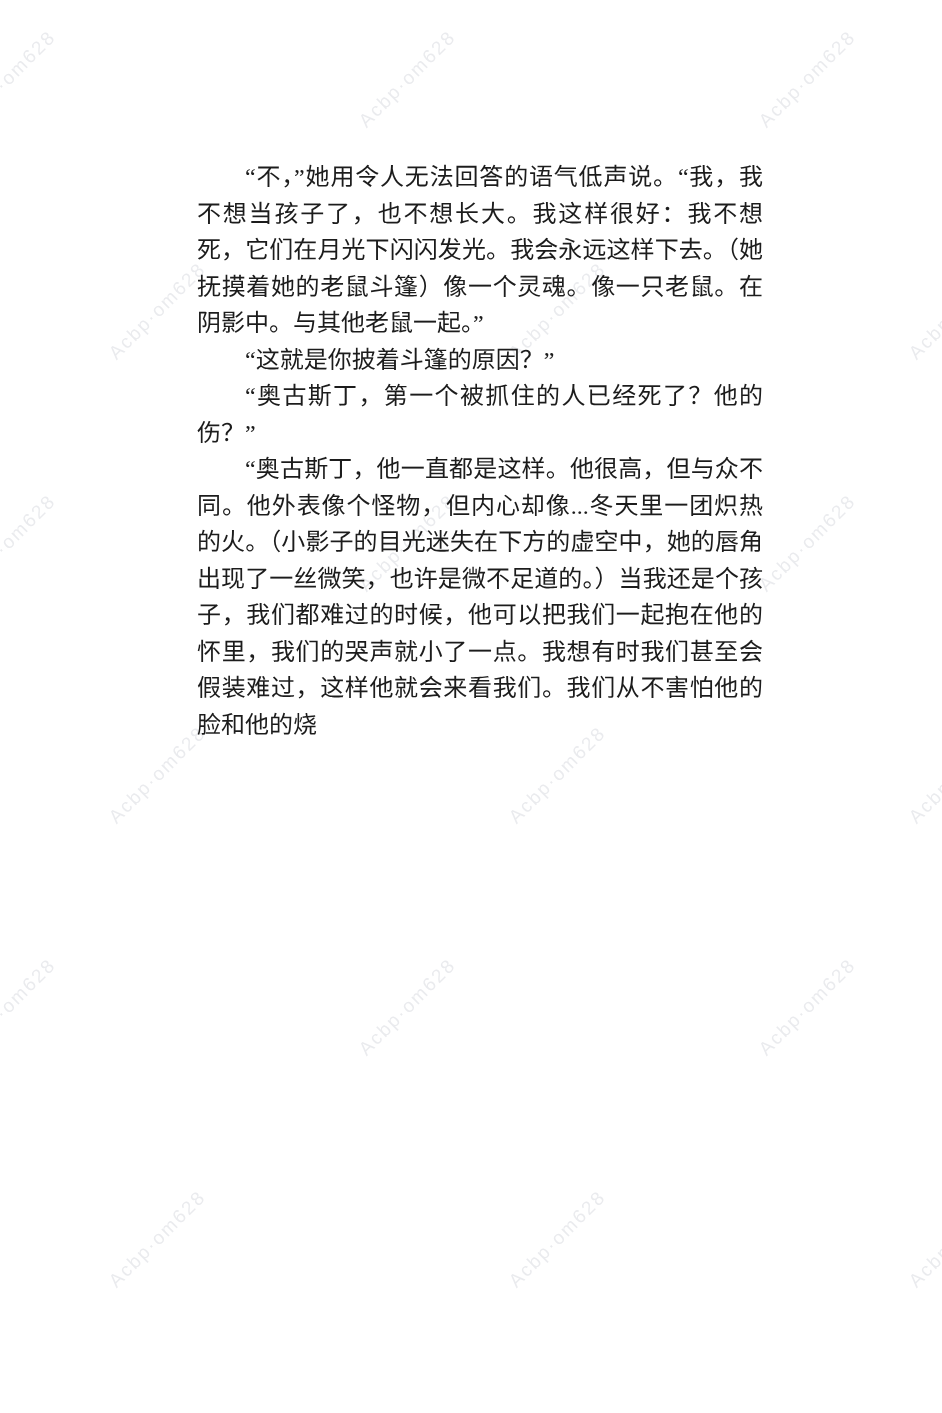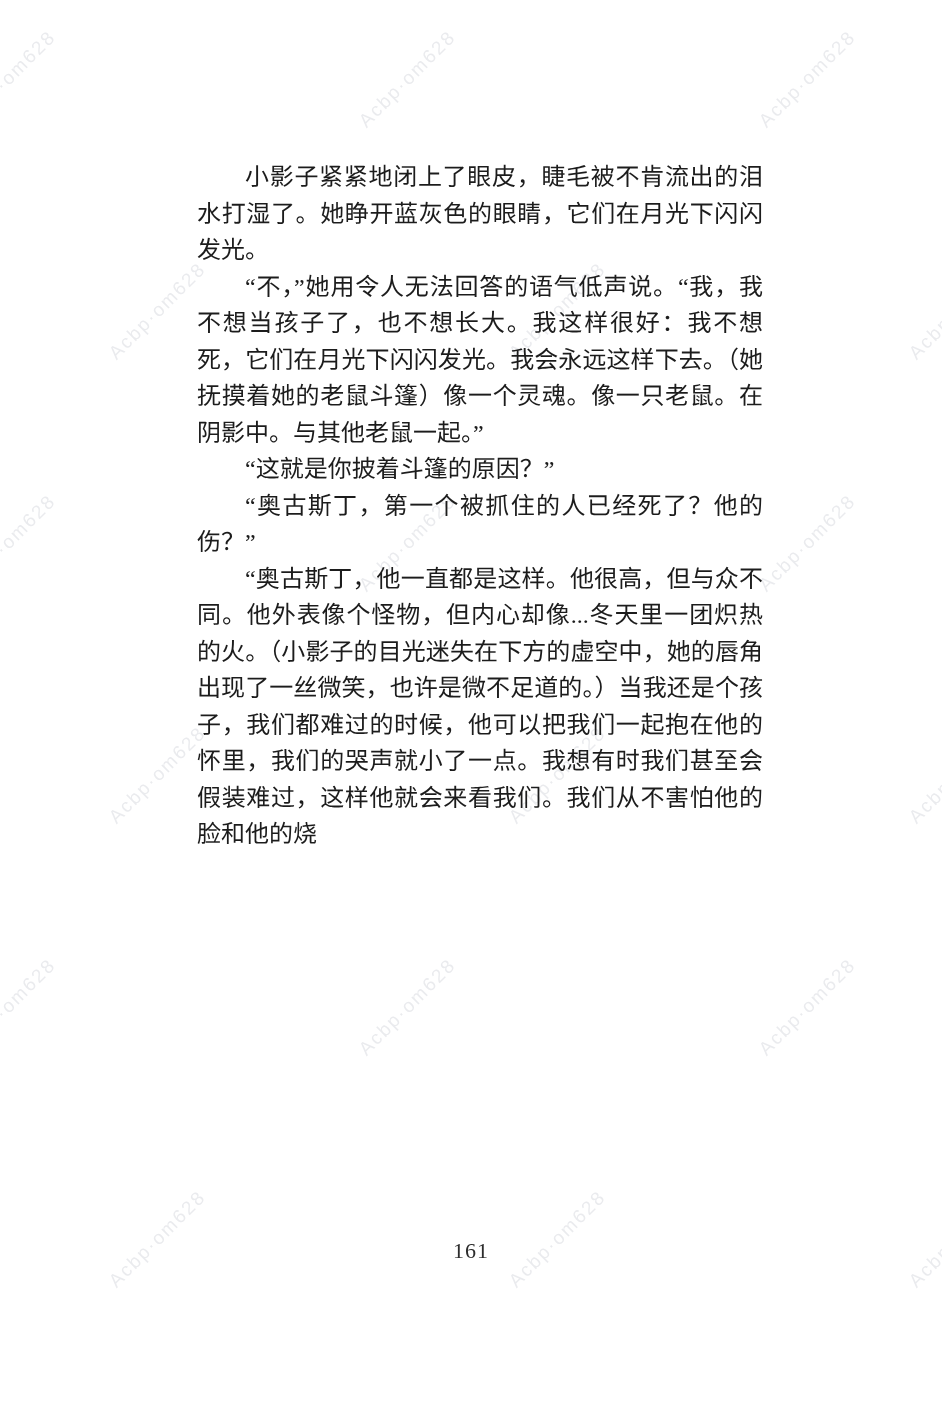"小影子紧紧地闭上了眼皮，睫毛被不肯流出的泪水打湿了。她睁开蓝灰色的眼睛，它们在月" p { html: <p>小影子紧紧地闭上了眼皮，睫毛被不肯流出的泪水打湿了。她睁开蓝灰色的眼睛，它们在月光下闪闪发光。</p> -> none }
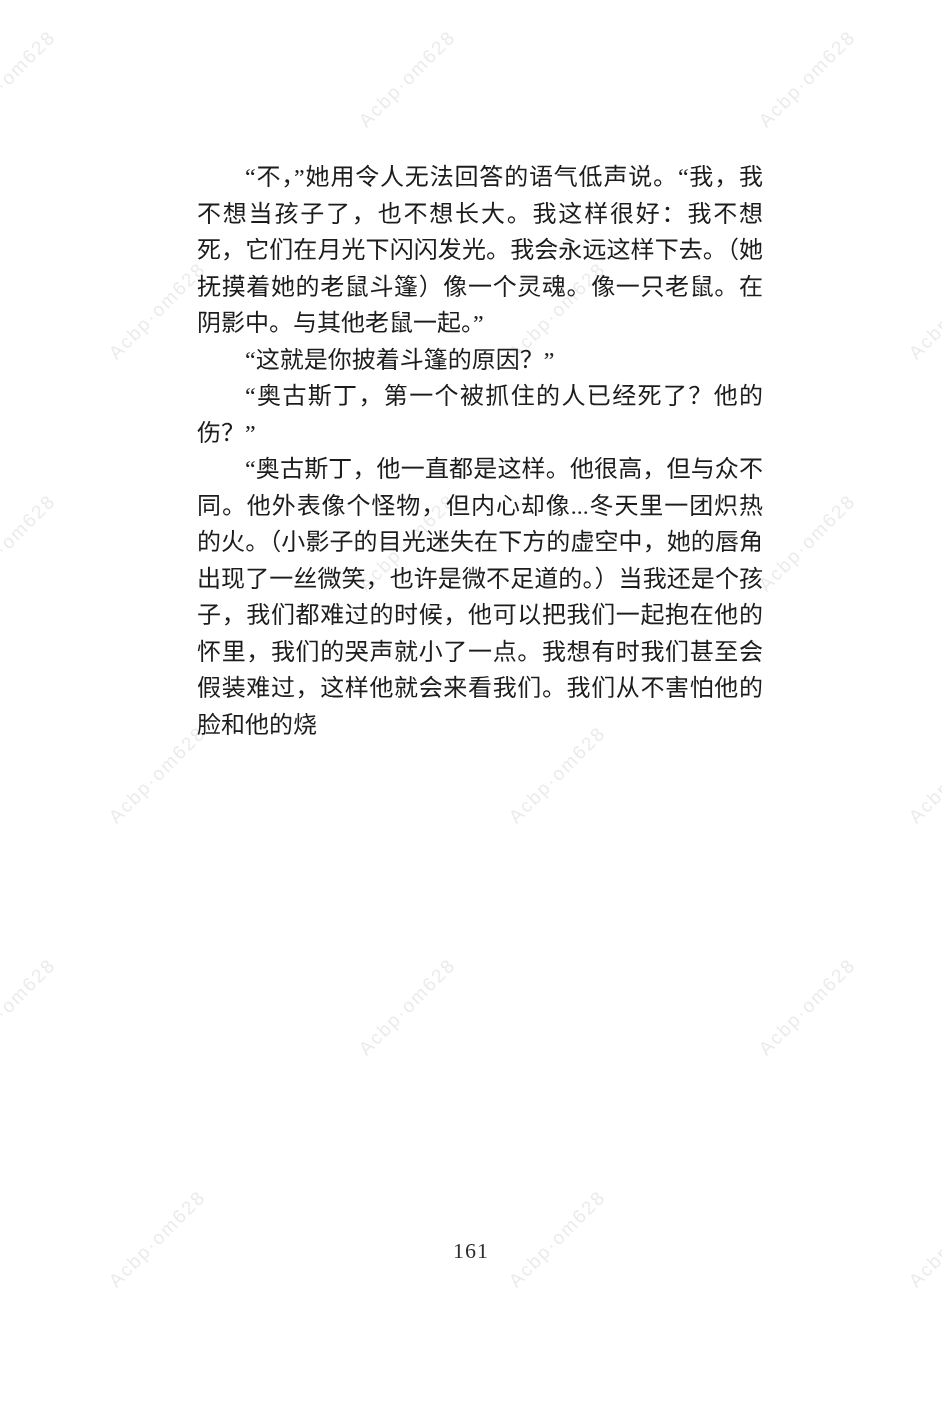"161" div.page-number { html: <div>161</div> -> none }
